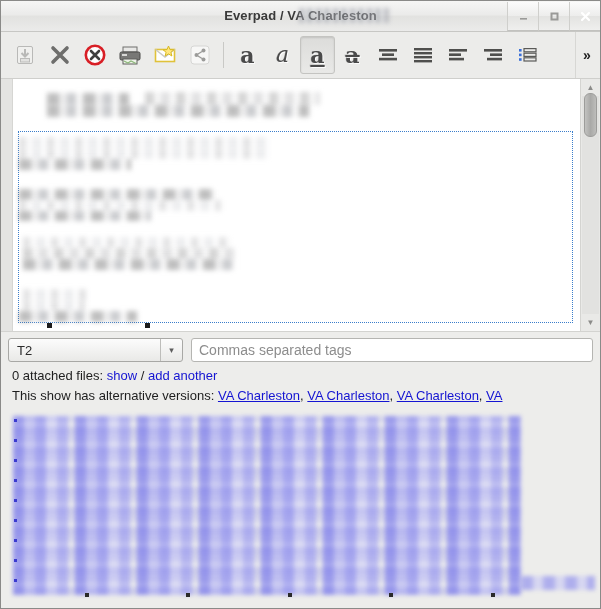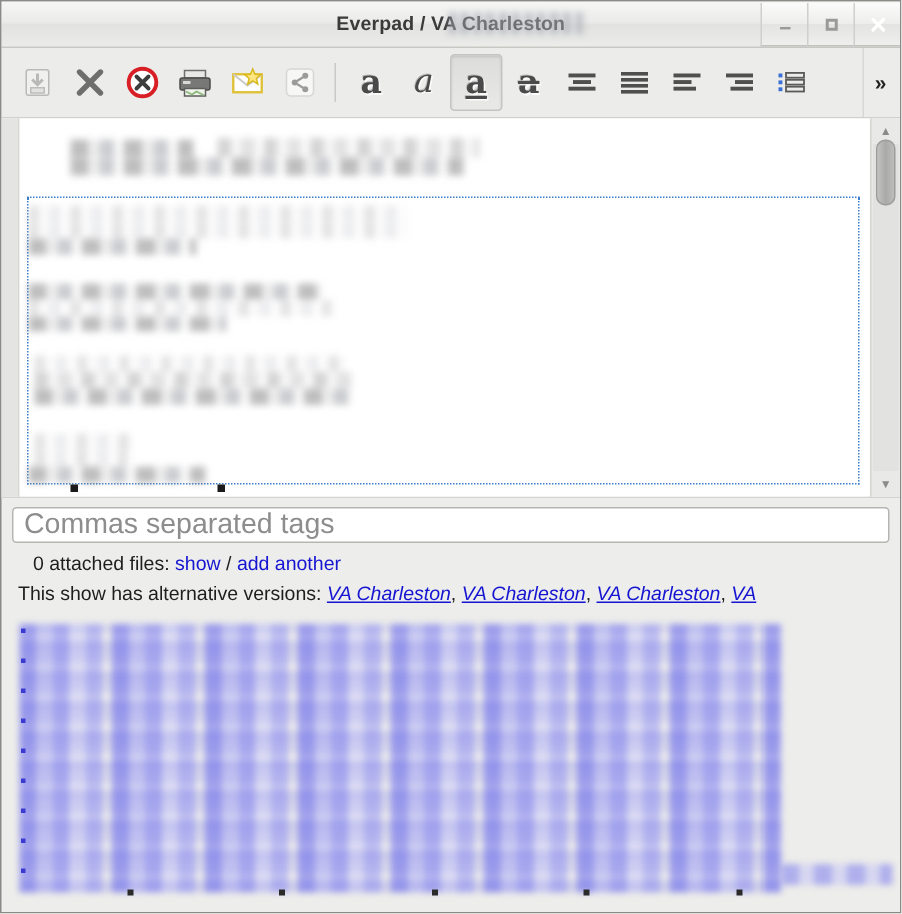"T2" div.combo { html: none -> <div> <span>T2</span> <span>▾</span> </div> }
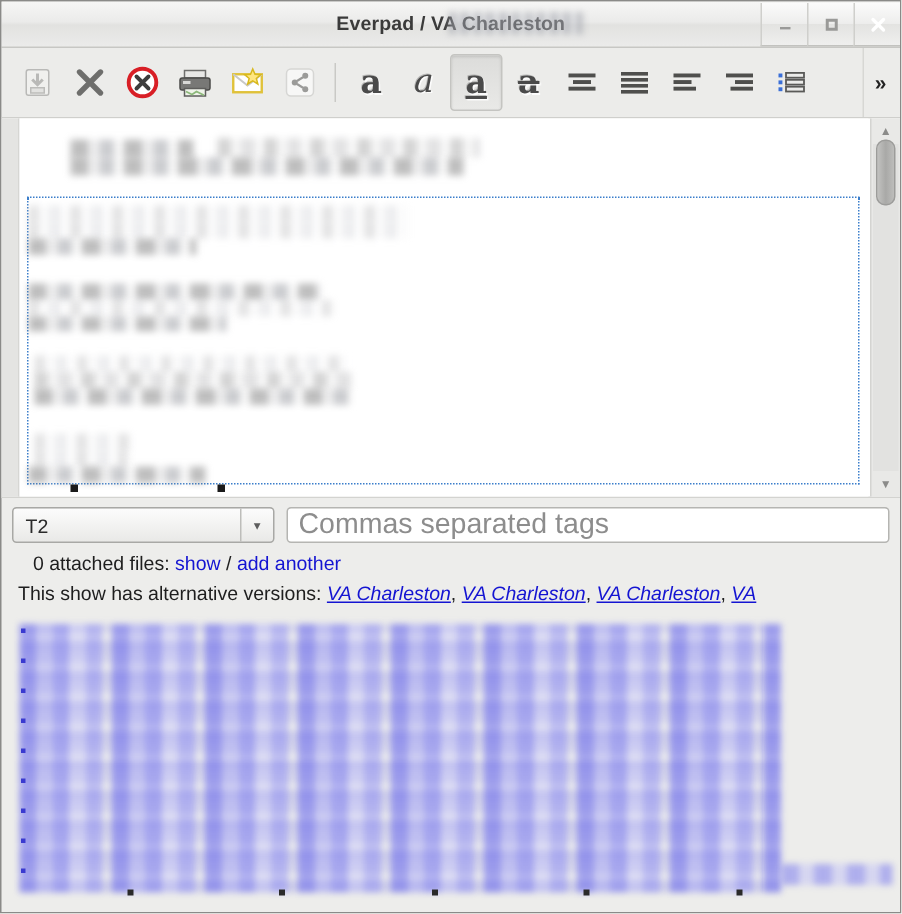"Commas separated tags" .tagfield input { font-size: 19px -> 14px }
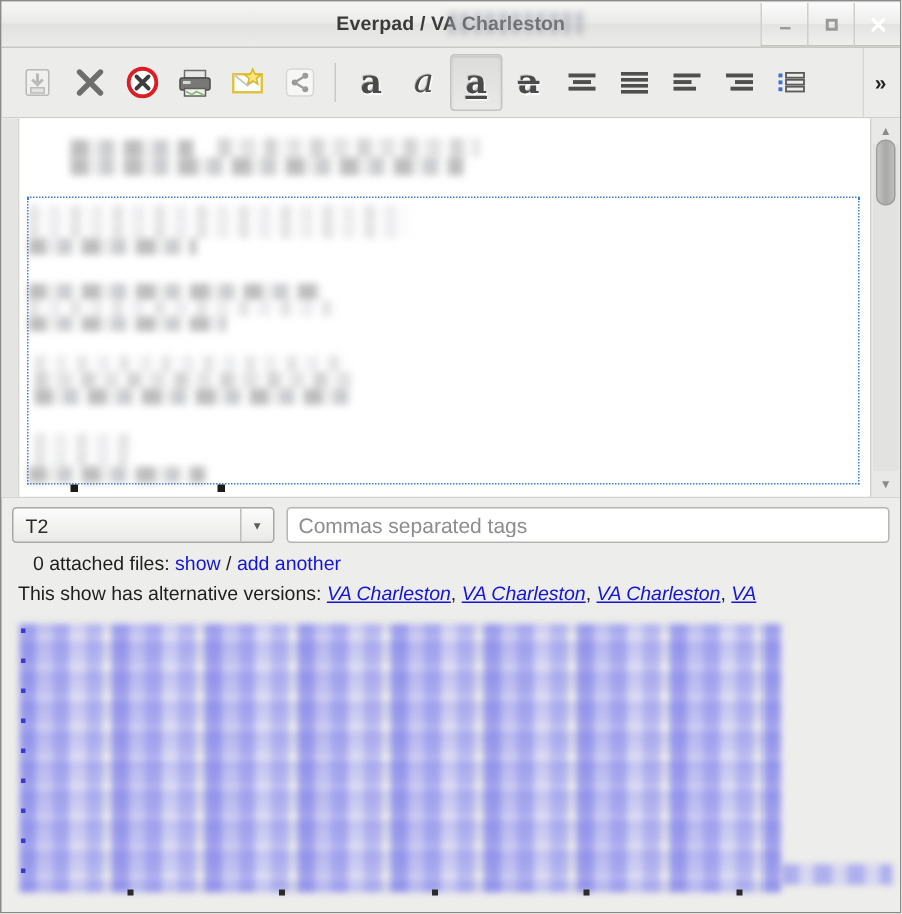"0 attached files: show /" .info-line { padding: 6px 0 0 21px -> 6px 0 0 11px }
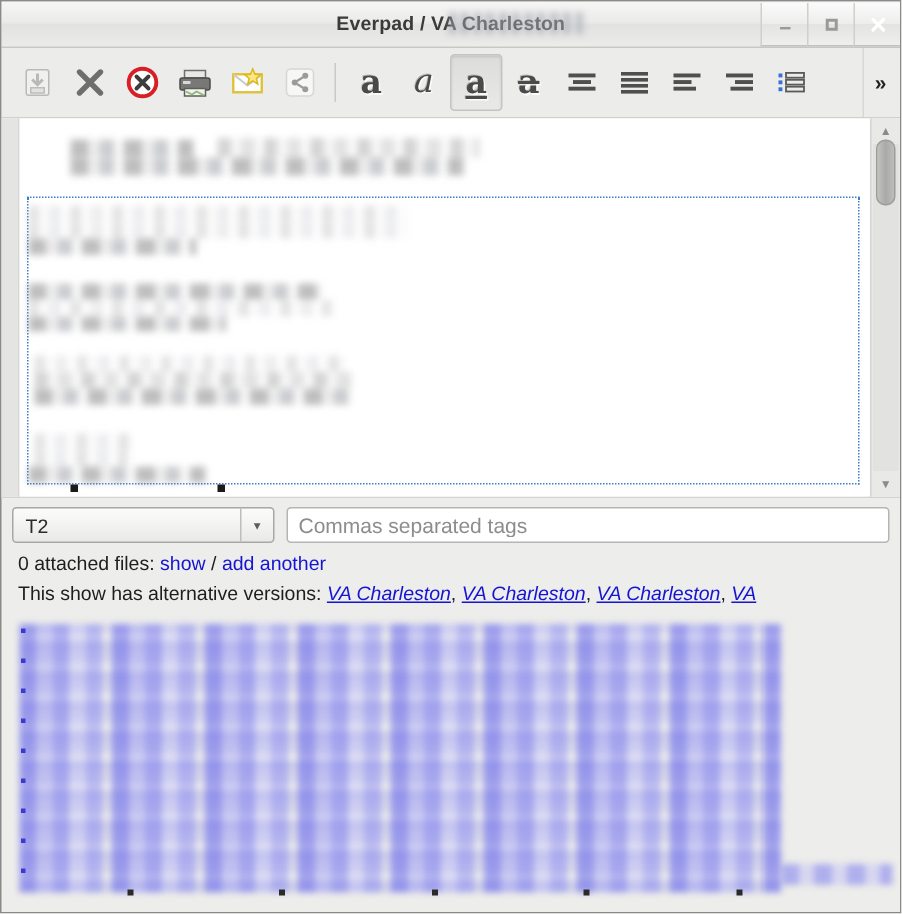"VA Charleston" .lnk.u { font-style: italic -> none }
